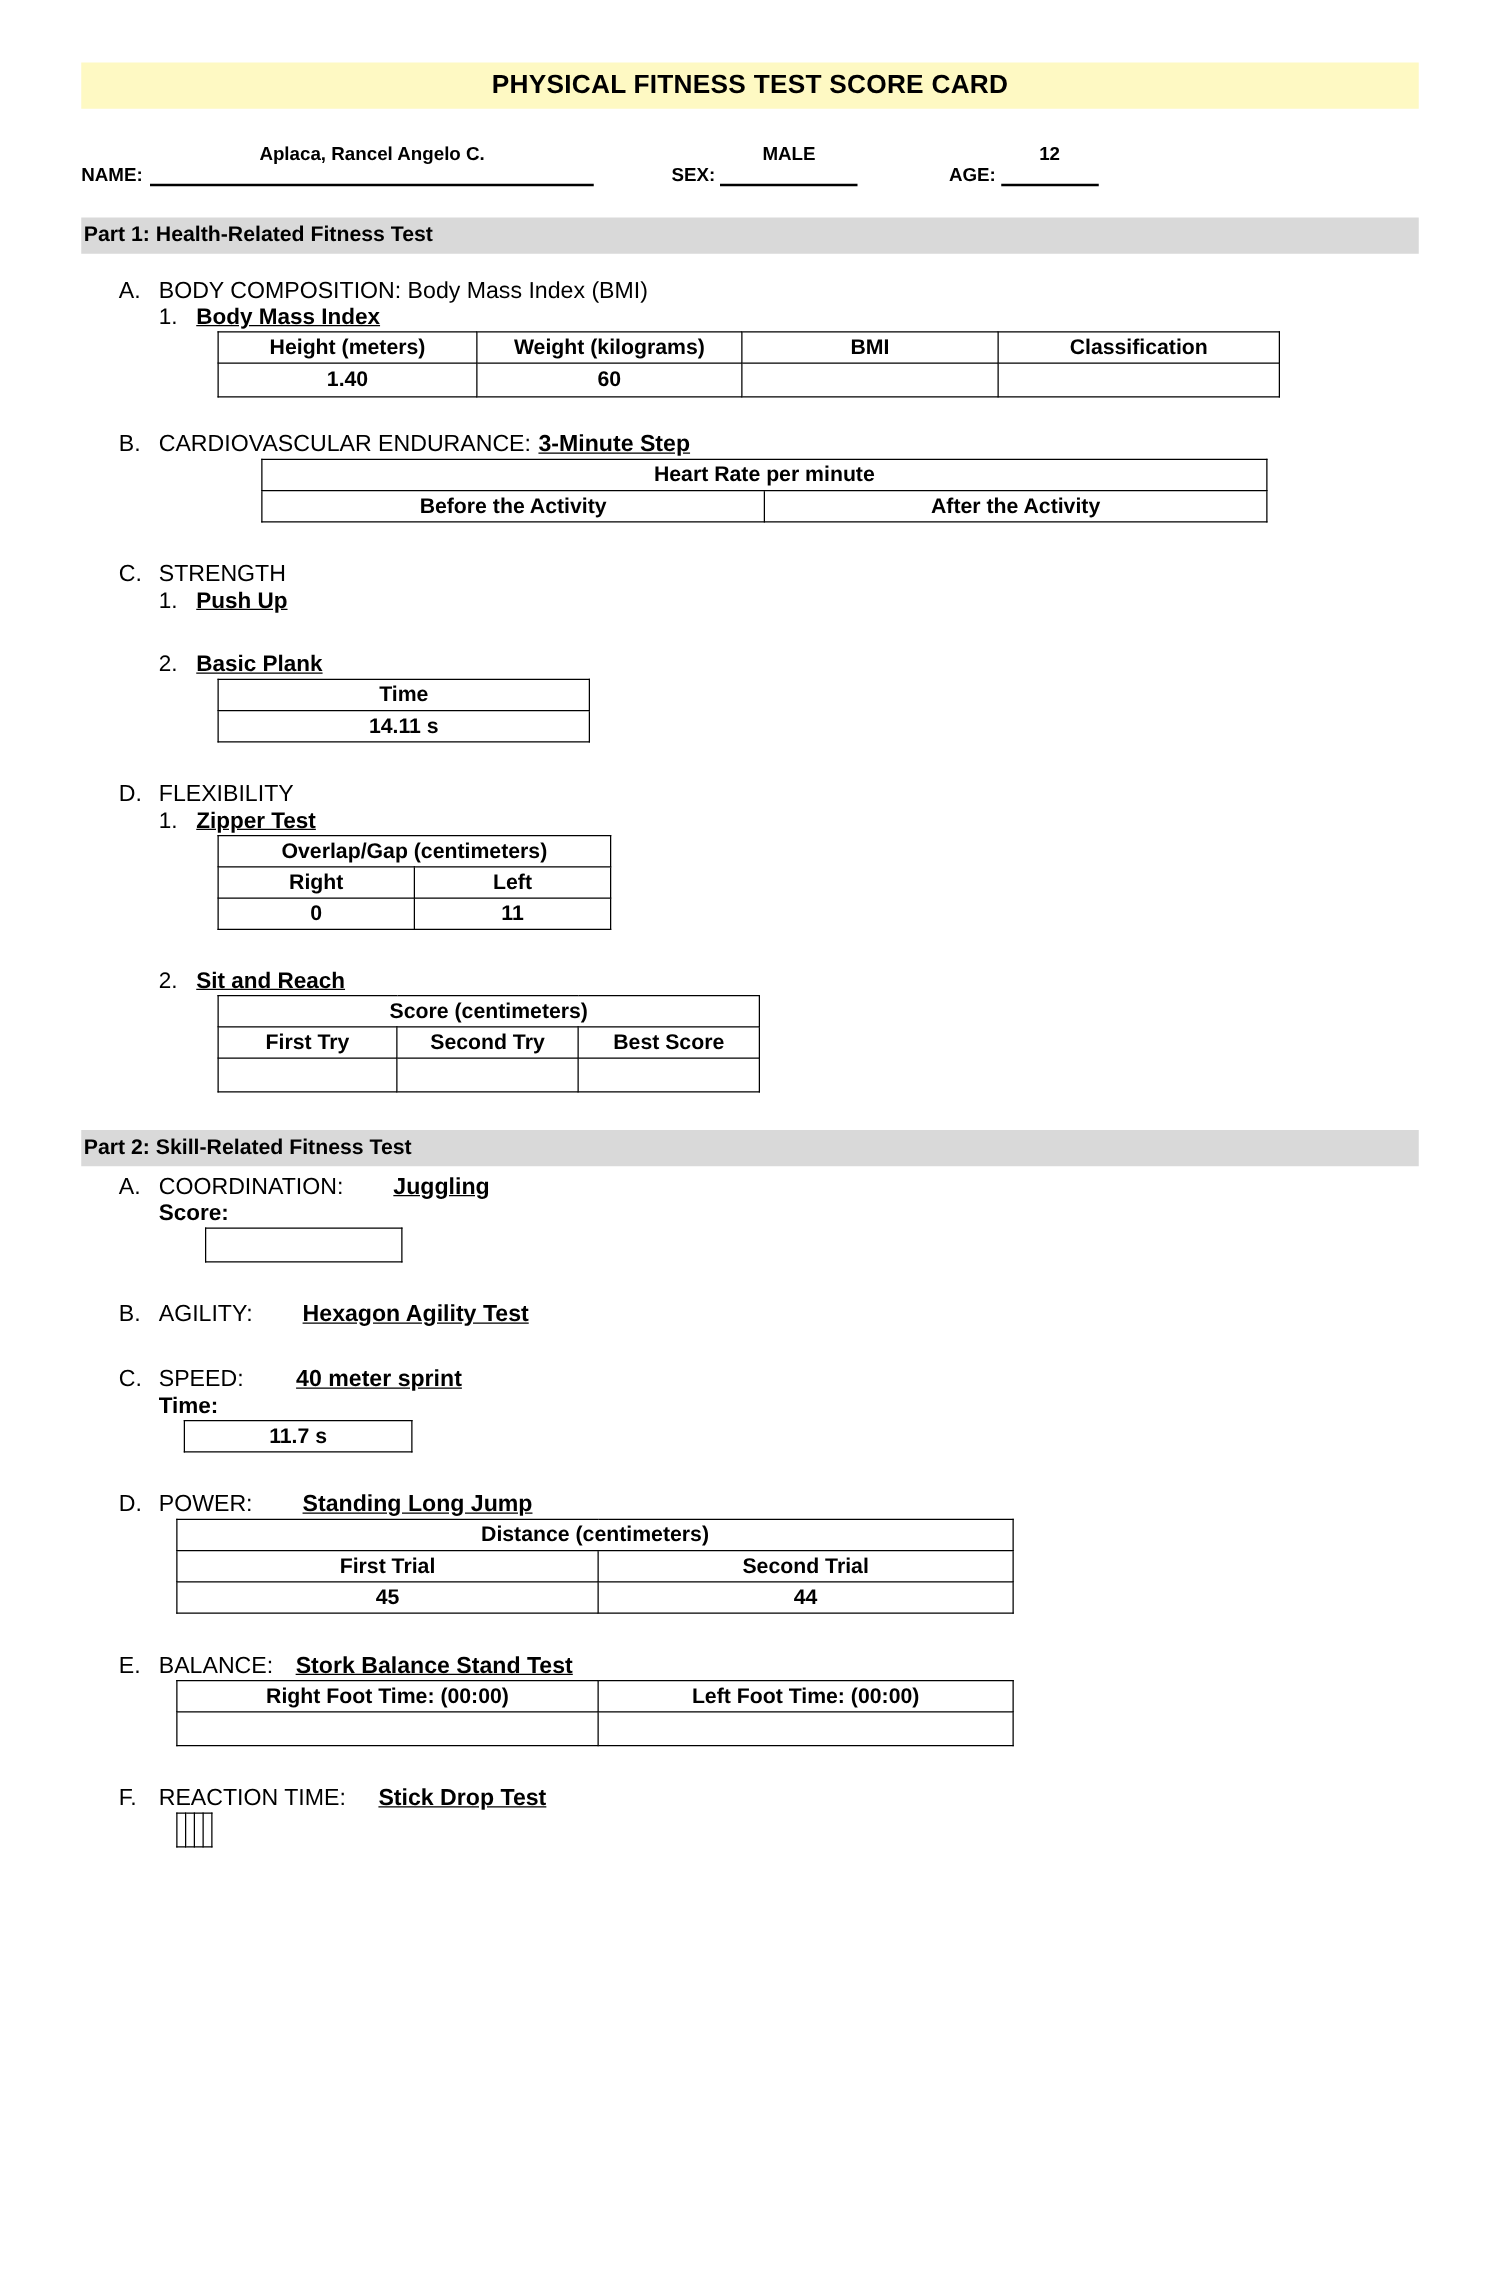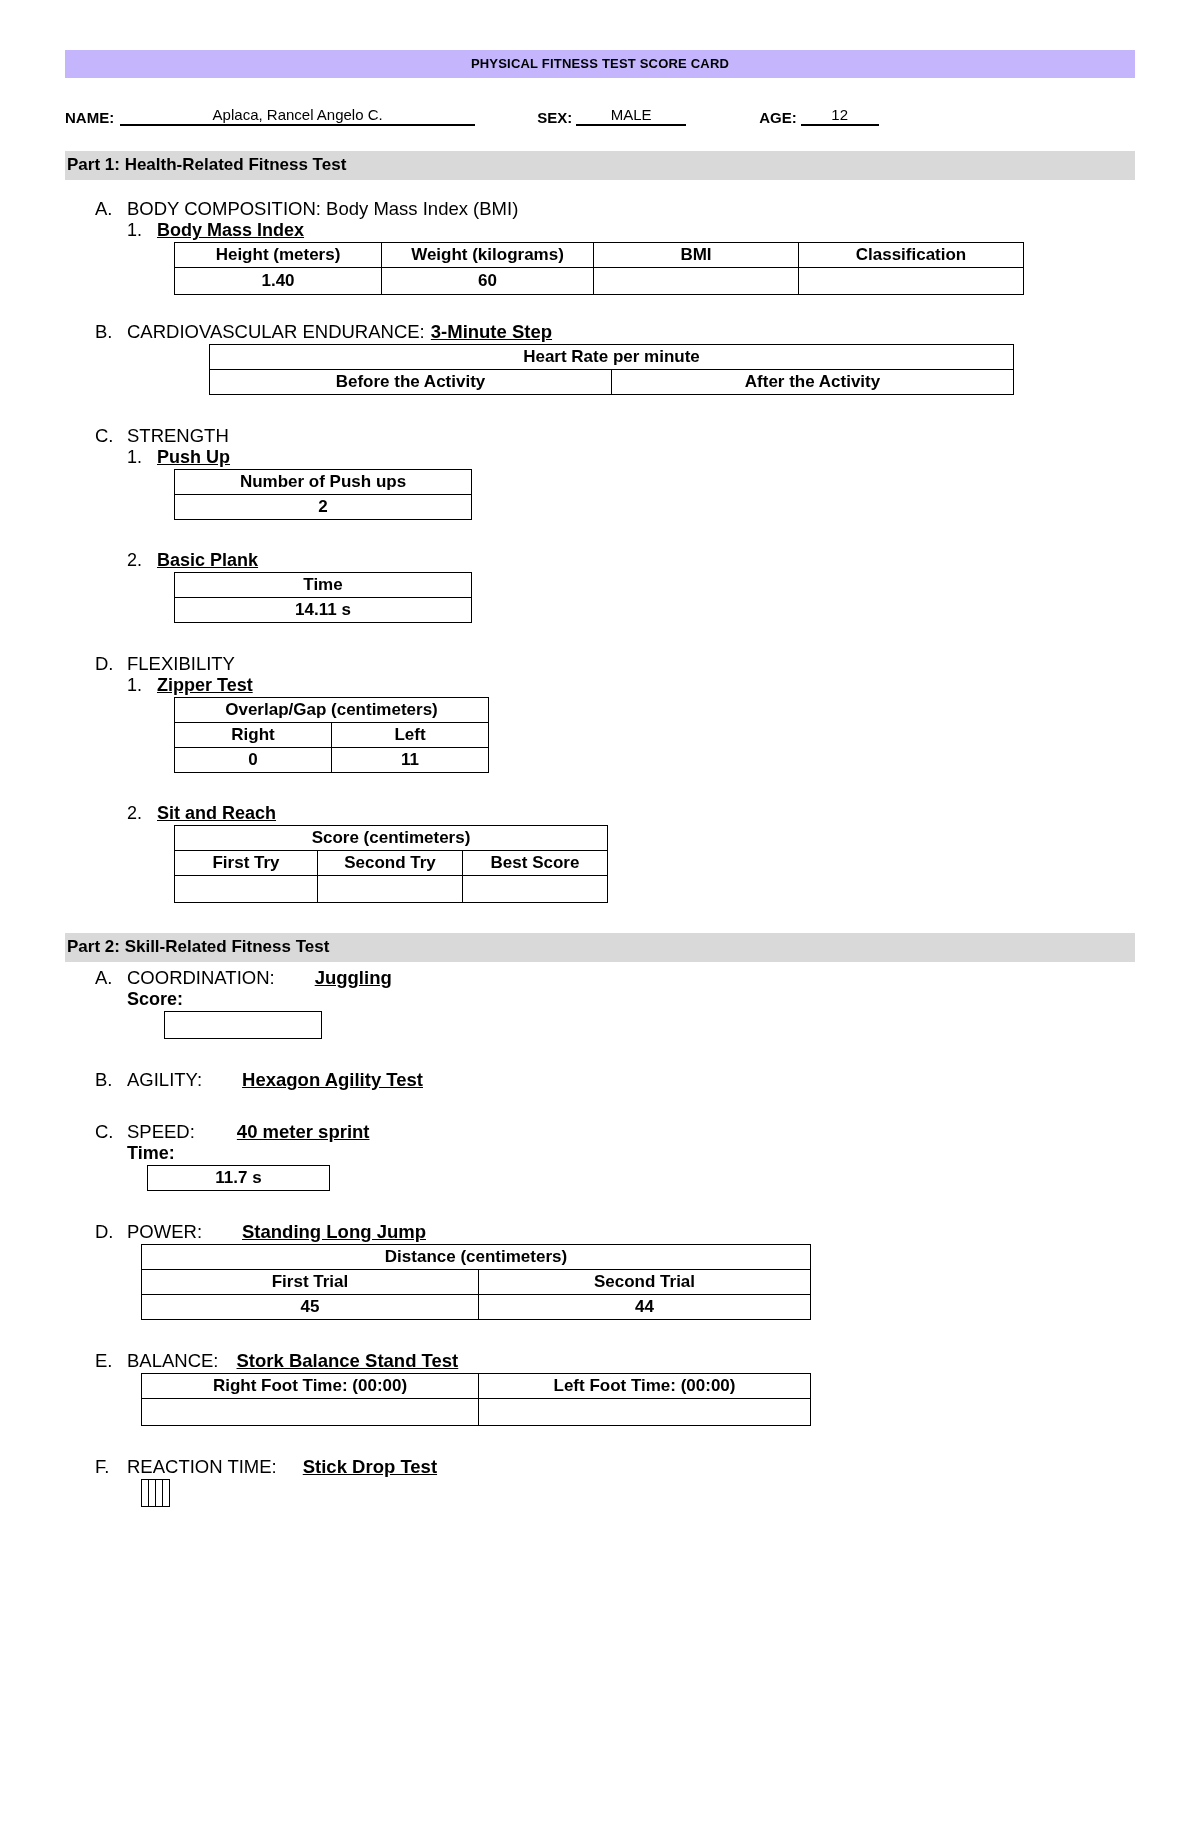"PHYSICAL FITNESS TEST SCORE CARD" .title-banner { background: #c4b5fd -> #fef9c3; font-size: 13px -> 21px }
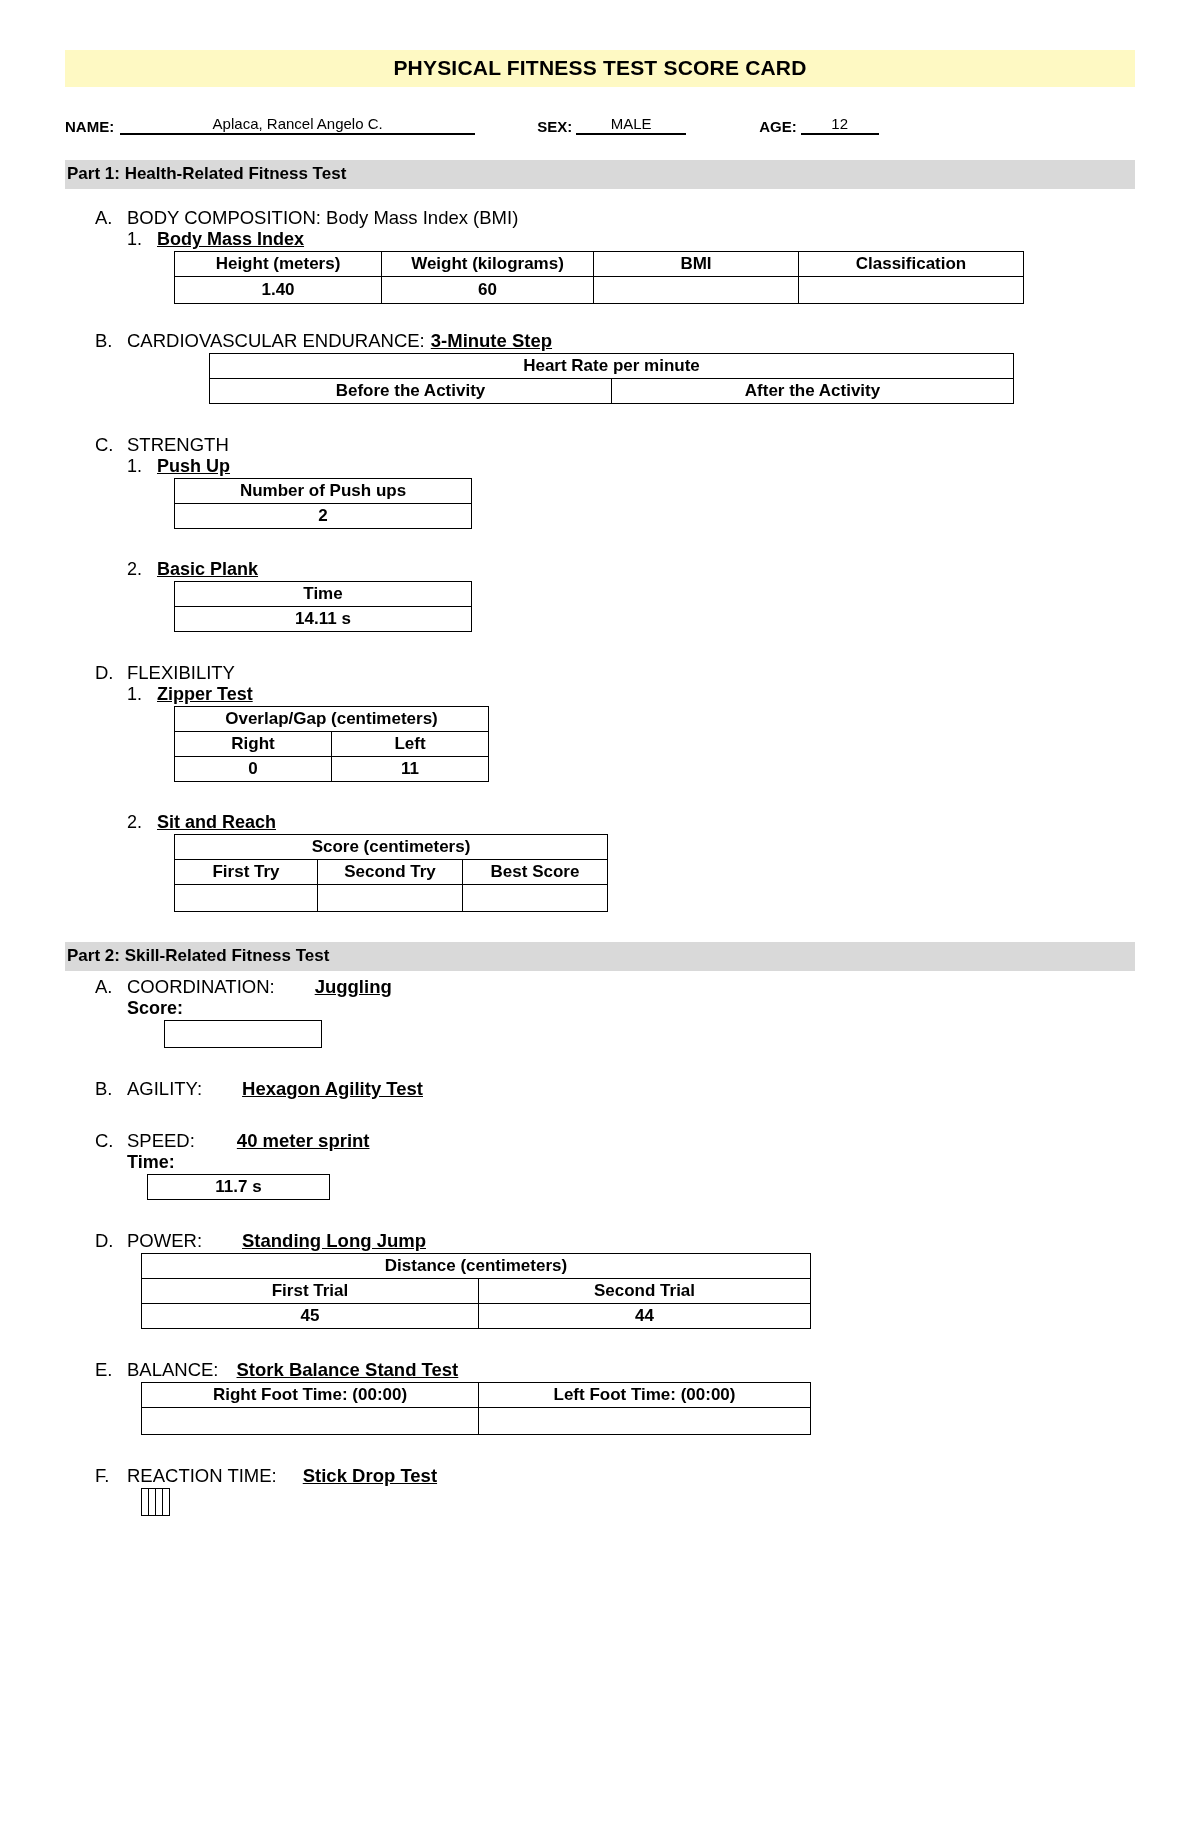"Aplaca, Rancel Angelo C." .fill-blank { font-weight: normal -> bold; padding-bottom: 1px -> 15px }
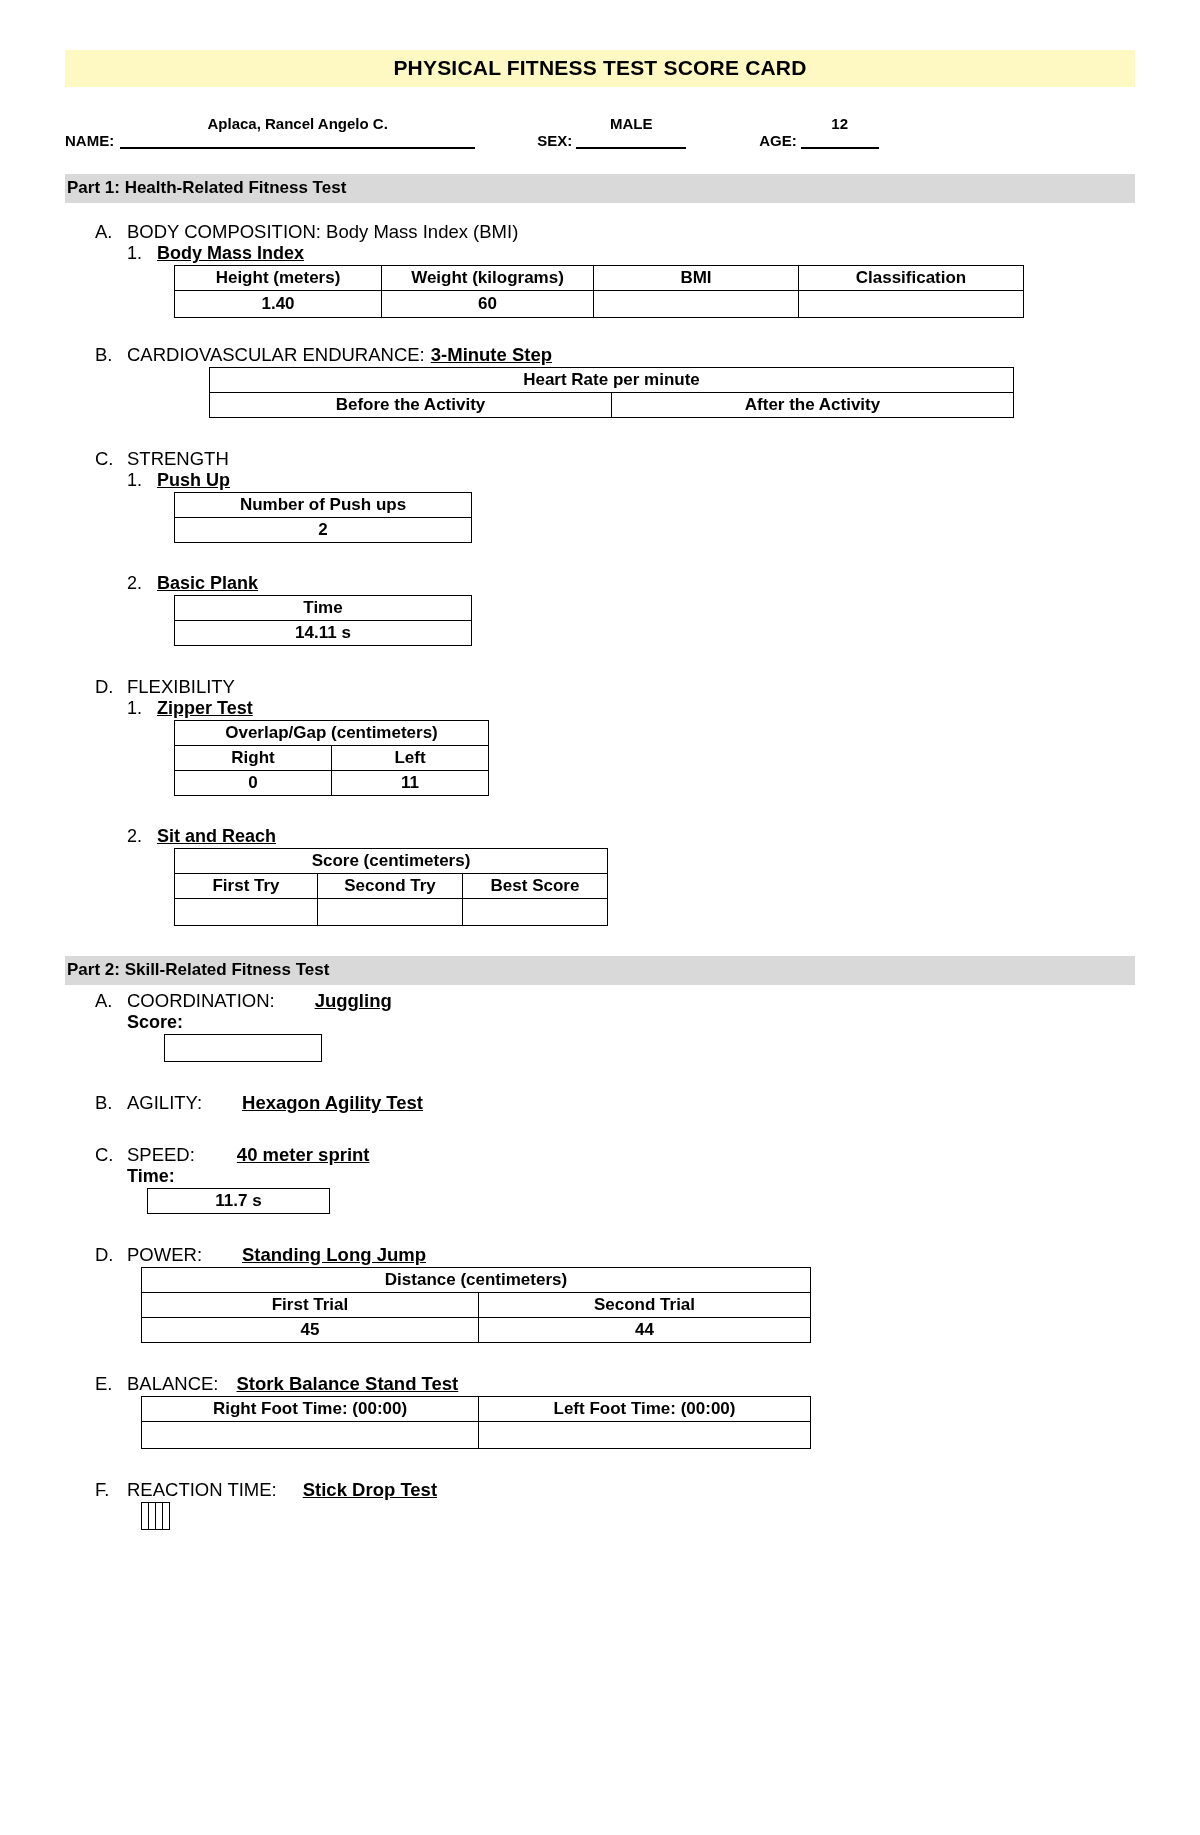"Number of Push ups" div.tbl-wrap { html: <div> <table> <tbody> <tr> <td>Number of Push ups</td> </tr> <tr> <td>2</td> </tr> </tbody> </table> </div> -> none }
